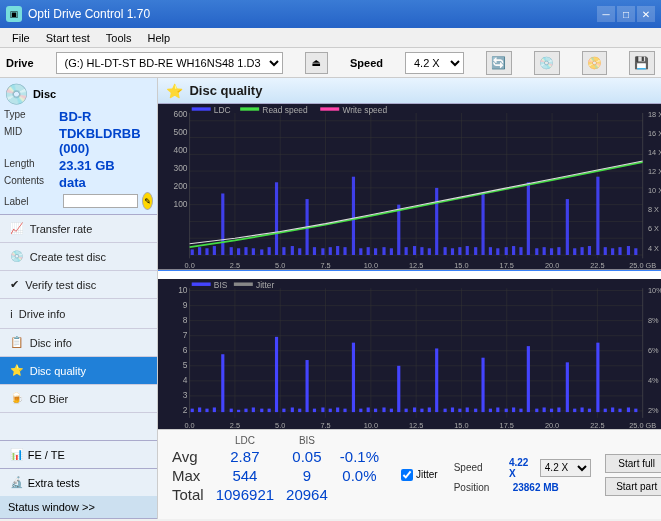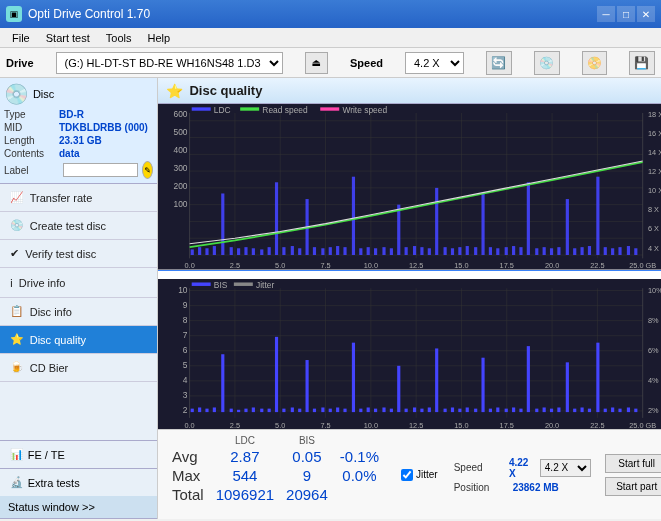"Disc" span { font-weight: normal -> bold }
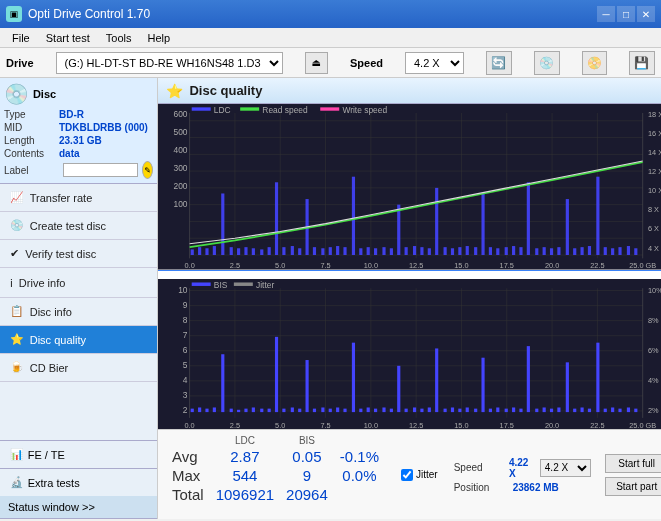"BD-R" .disc-val { font-size: 10px -> 13px }
